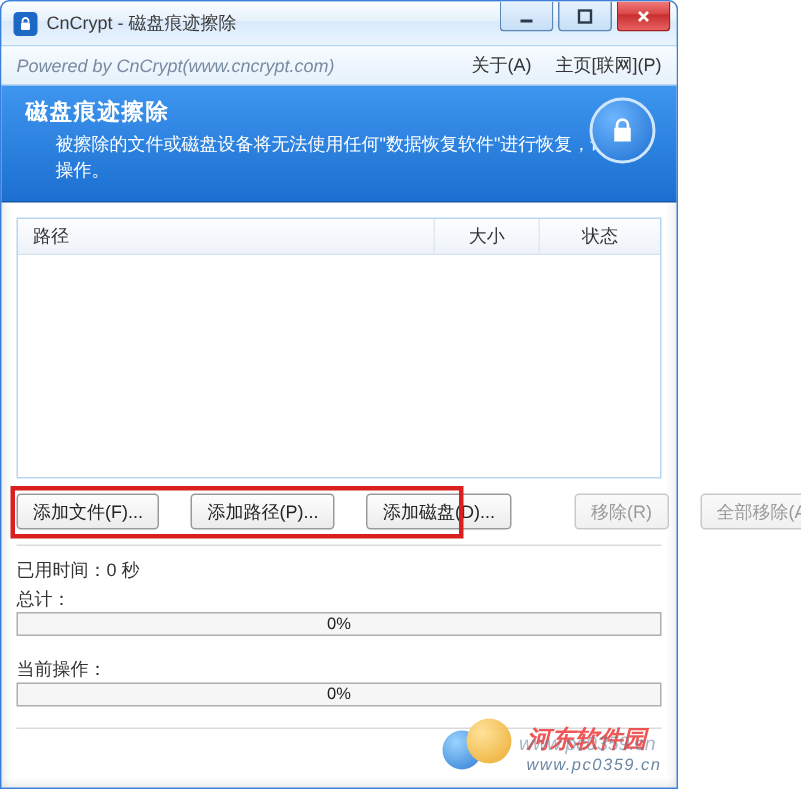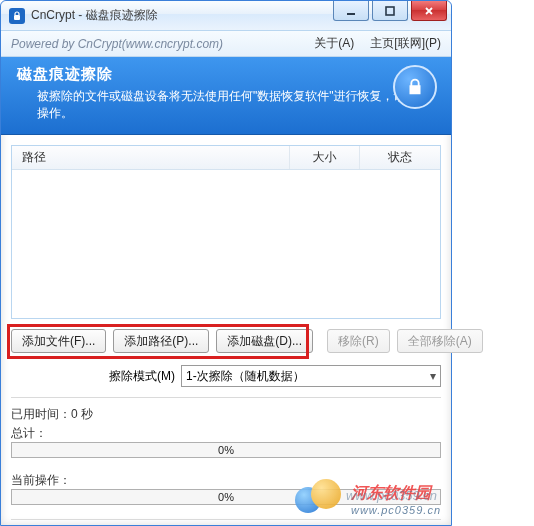"添加文件(F)..." .btnrow { gap: 7px -> 21px }
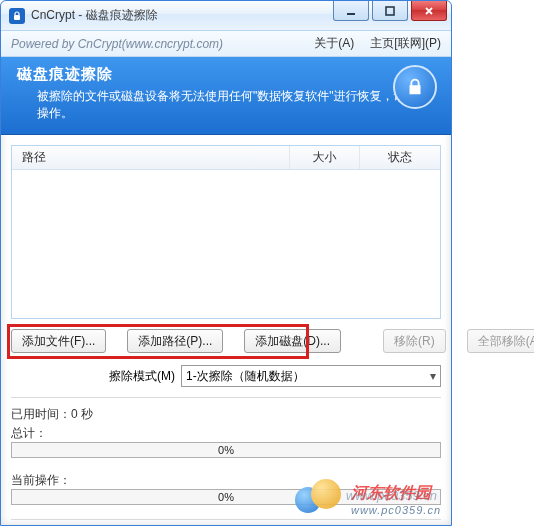"擦除模式(M)" div.moderow { html: <div> <span>擦除模式(M)</span> <div> <span>1-次擦除（随机数据）</span> <span>▾</span> </div> </div> -> none }
